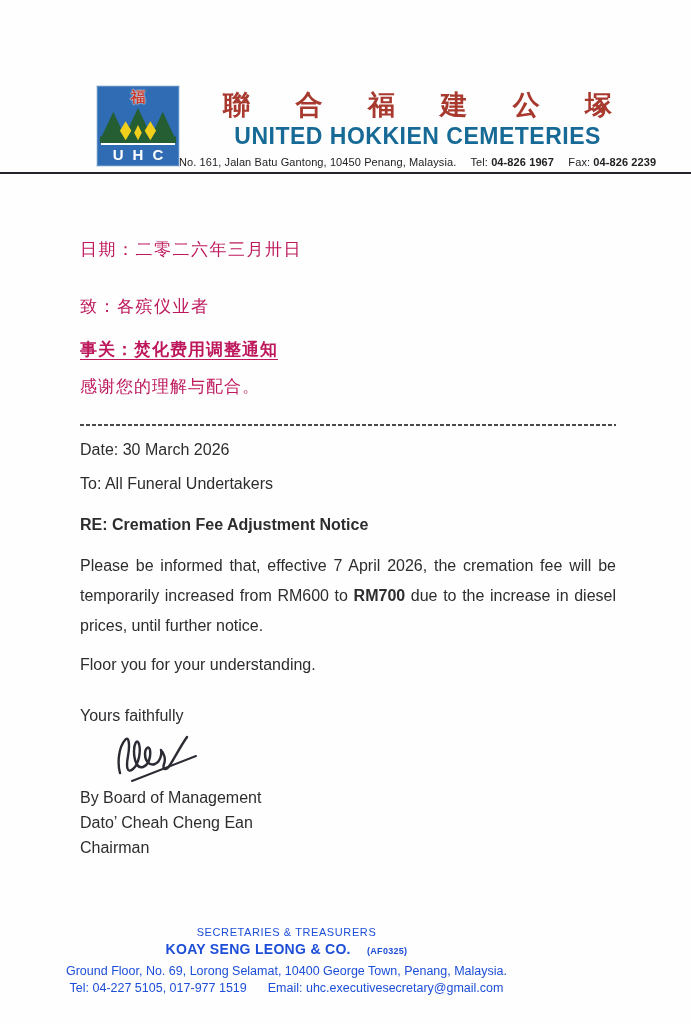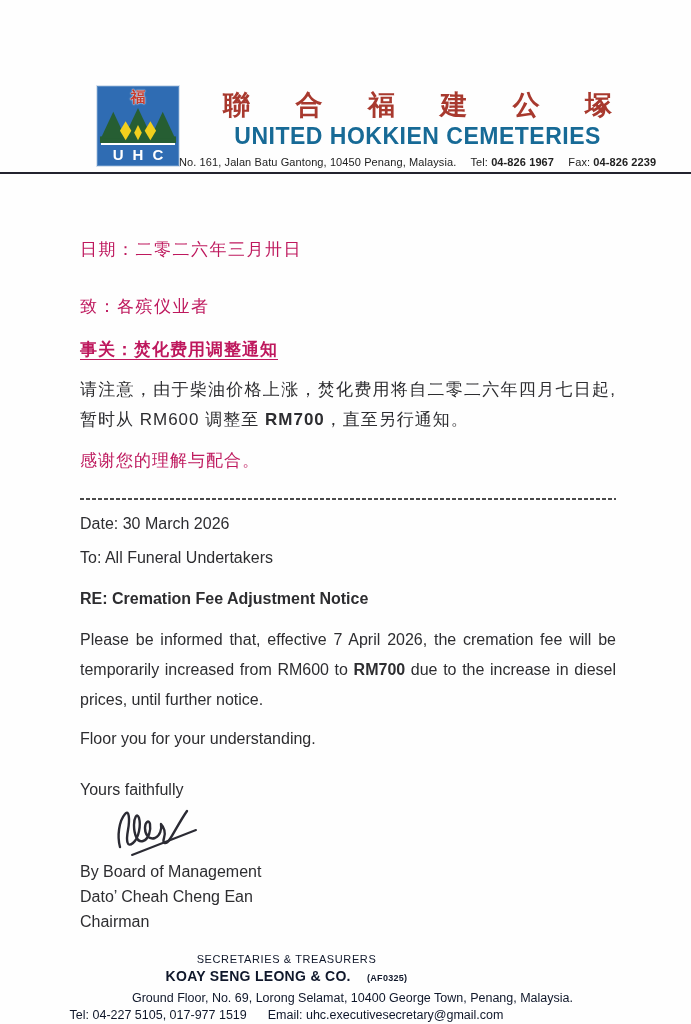"请注意，由于柴油价格上涨，焚化费用将自二零二六年四月七日起,暂时从 RM600" p.zh-para { html: <p><span>请注意，由于柴油价格上涨，焚化费用将自二零二六年四月七日起,暂时从 RM600 调整至 </span><b>RM700</b><span>，直至另行通知。</span></p> -> none }
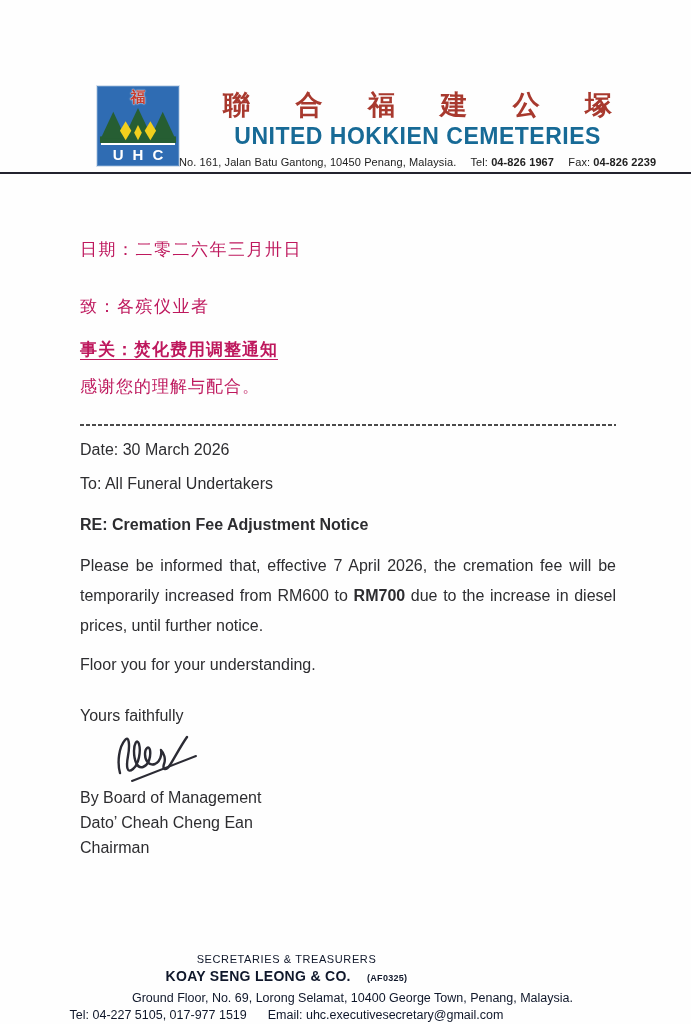"SECRETARIES & TREASURERS" .letter-footer { color: #0f172a -> #1d4ed8; top: 952px -> 925px }
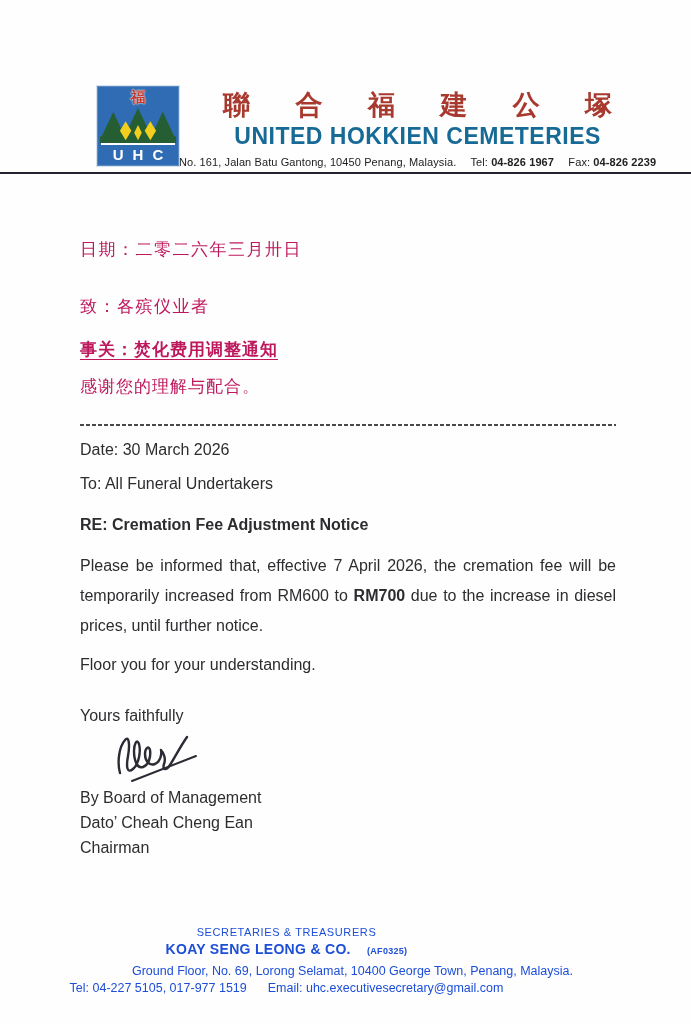"Ground Floor, No. 69, Lorong" .f-line3 { text-align: right -> none }
